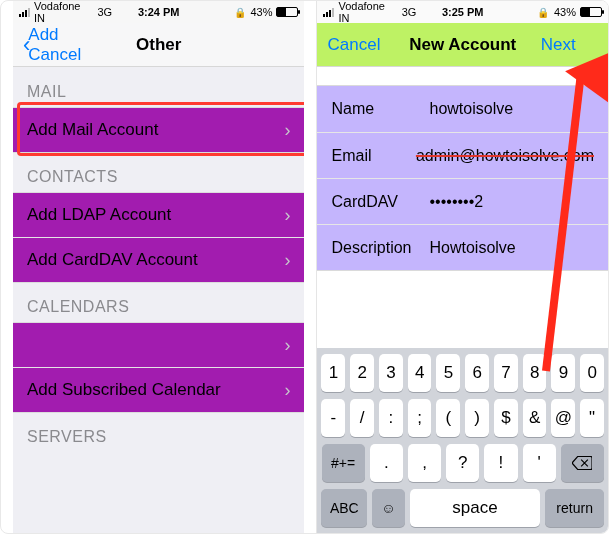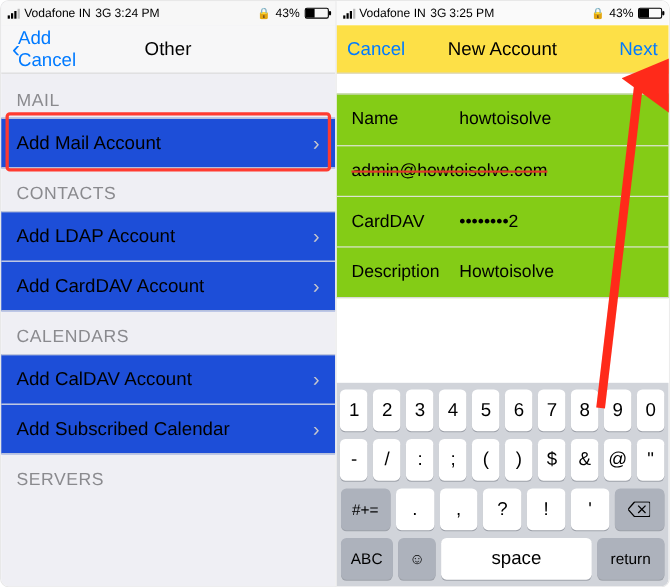"Vodafone IN" .screen { margin-left: none -> 12px }
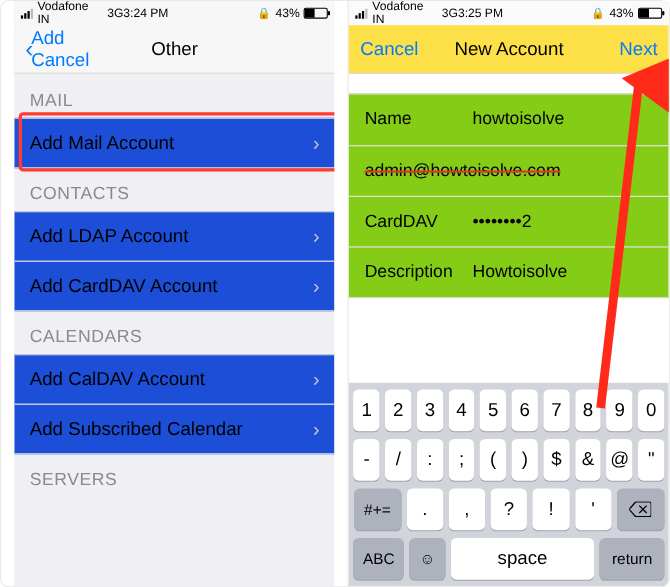"3:24 PM" .status .s-center { font-weight: 400 -> 700; text-align: none -> center }
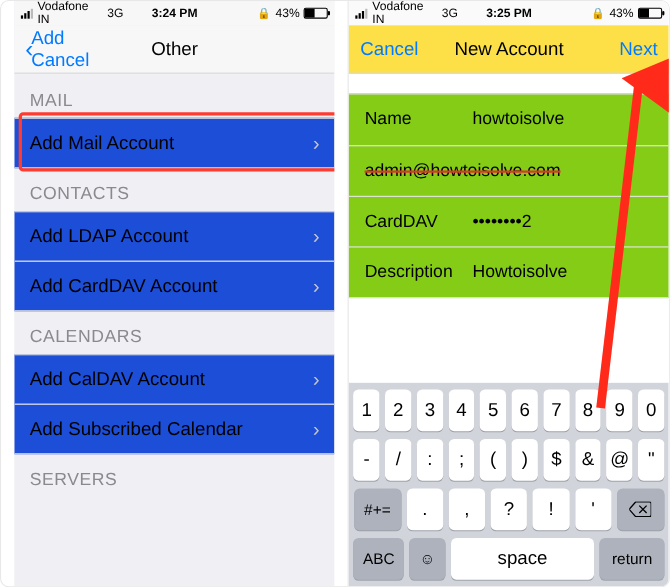"Other" .nav .nav-title { font-weight: 400 -> 700 }
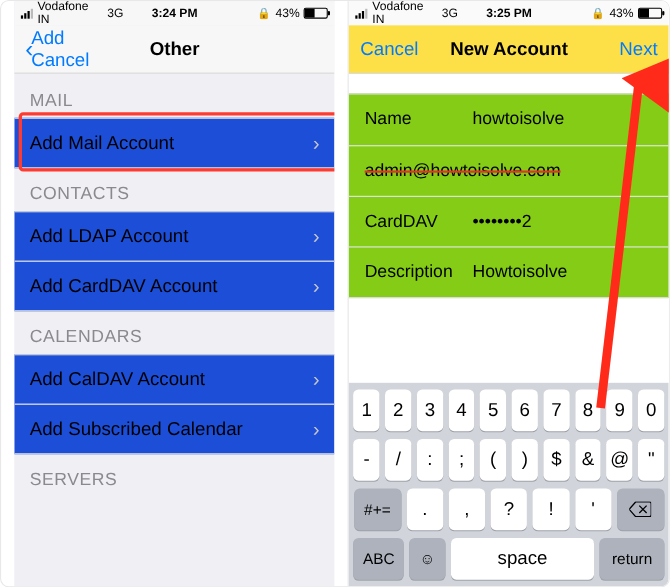"Cancel" .screen.right .nav { background: #fde047 -> #bef264 }
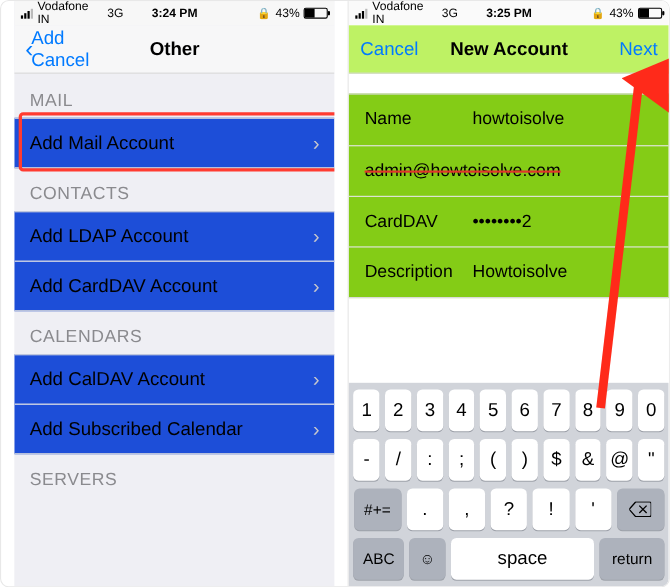"Next" .nav .nav-right { justify-content: flex-end -> center }
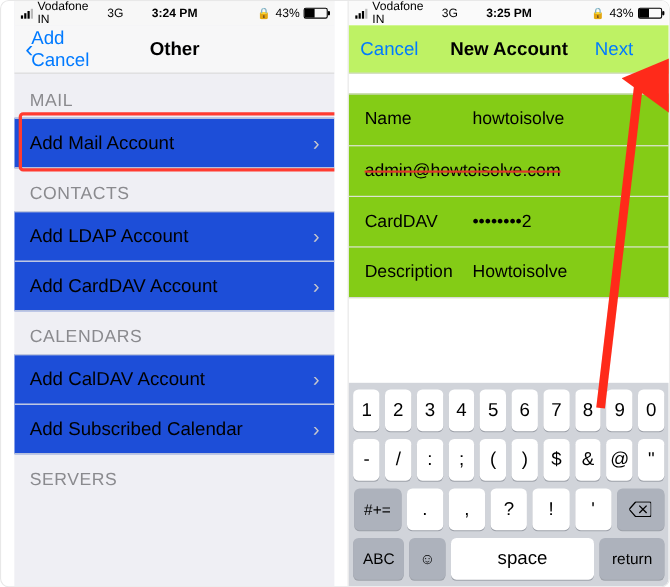"Name" .form { background: #84cc16 -> #c4b5fd }
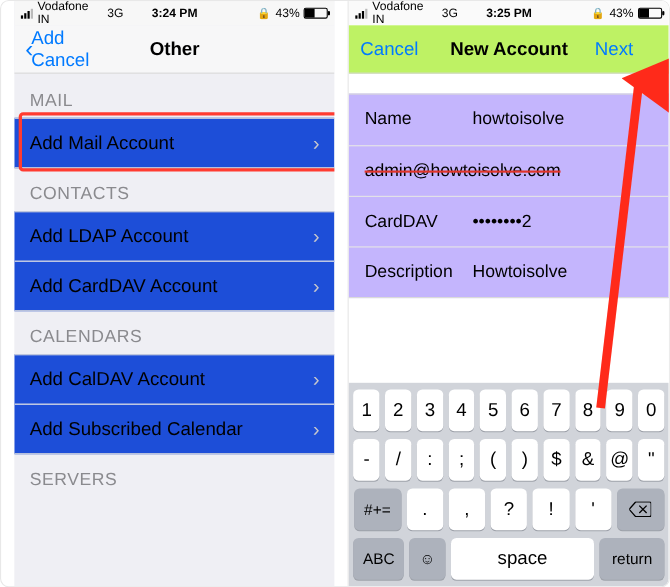"Add Mail Account" .row { background: #1d4ed8 -> #a21caf }
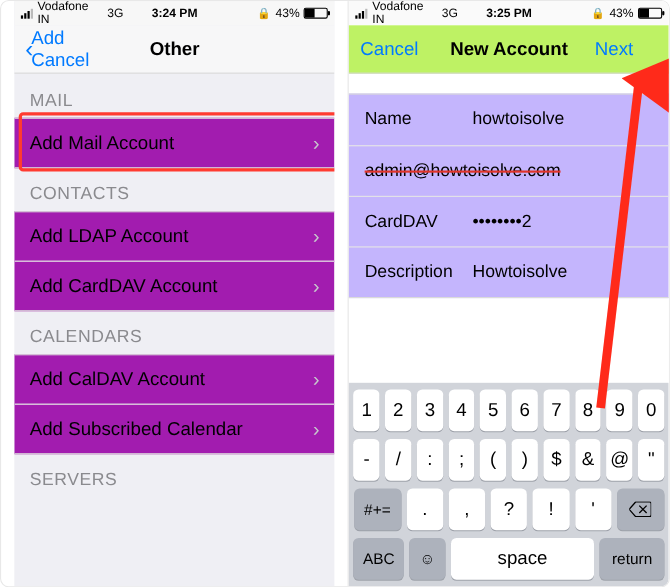"Email" span.lbl { html: none -> <span>Email</span> }
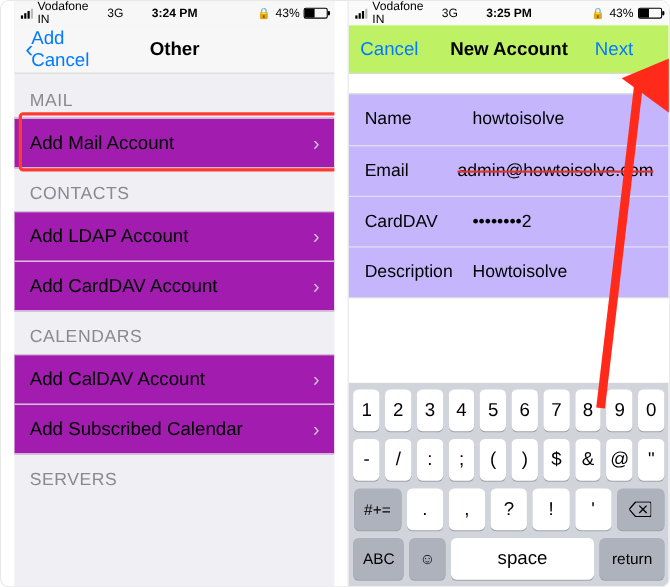"Add CalDAV Account" span { html: <span>Add CalDAV Account</span> -> none }
